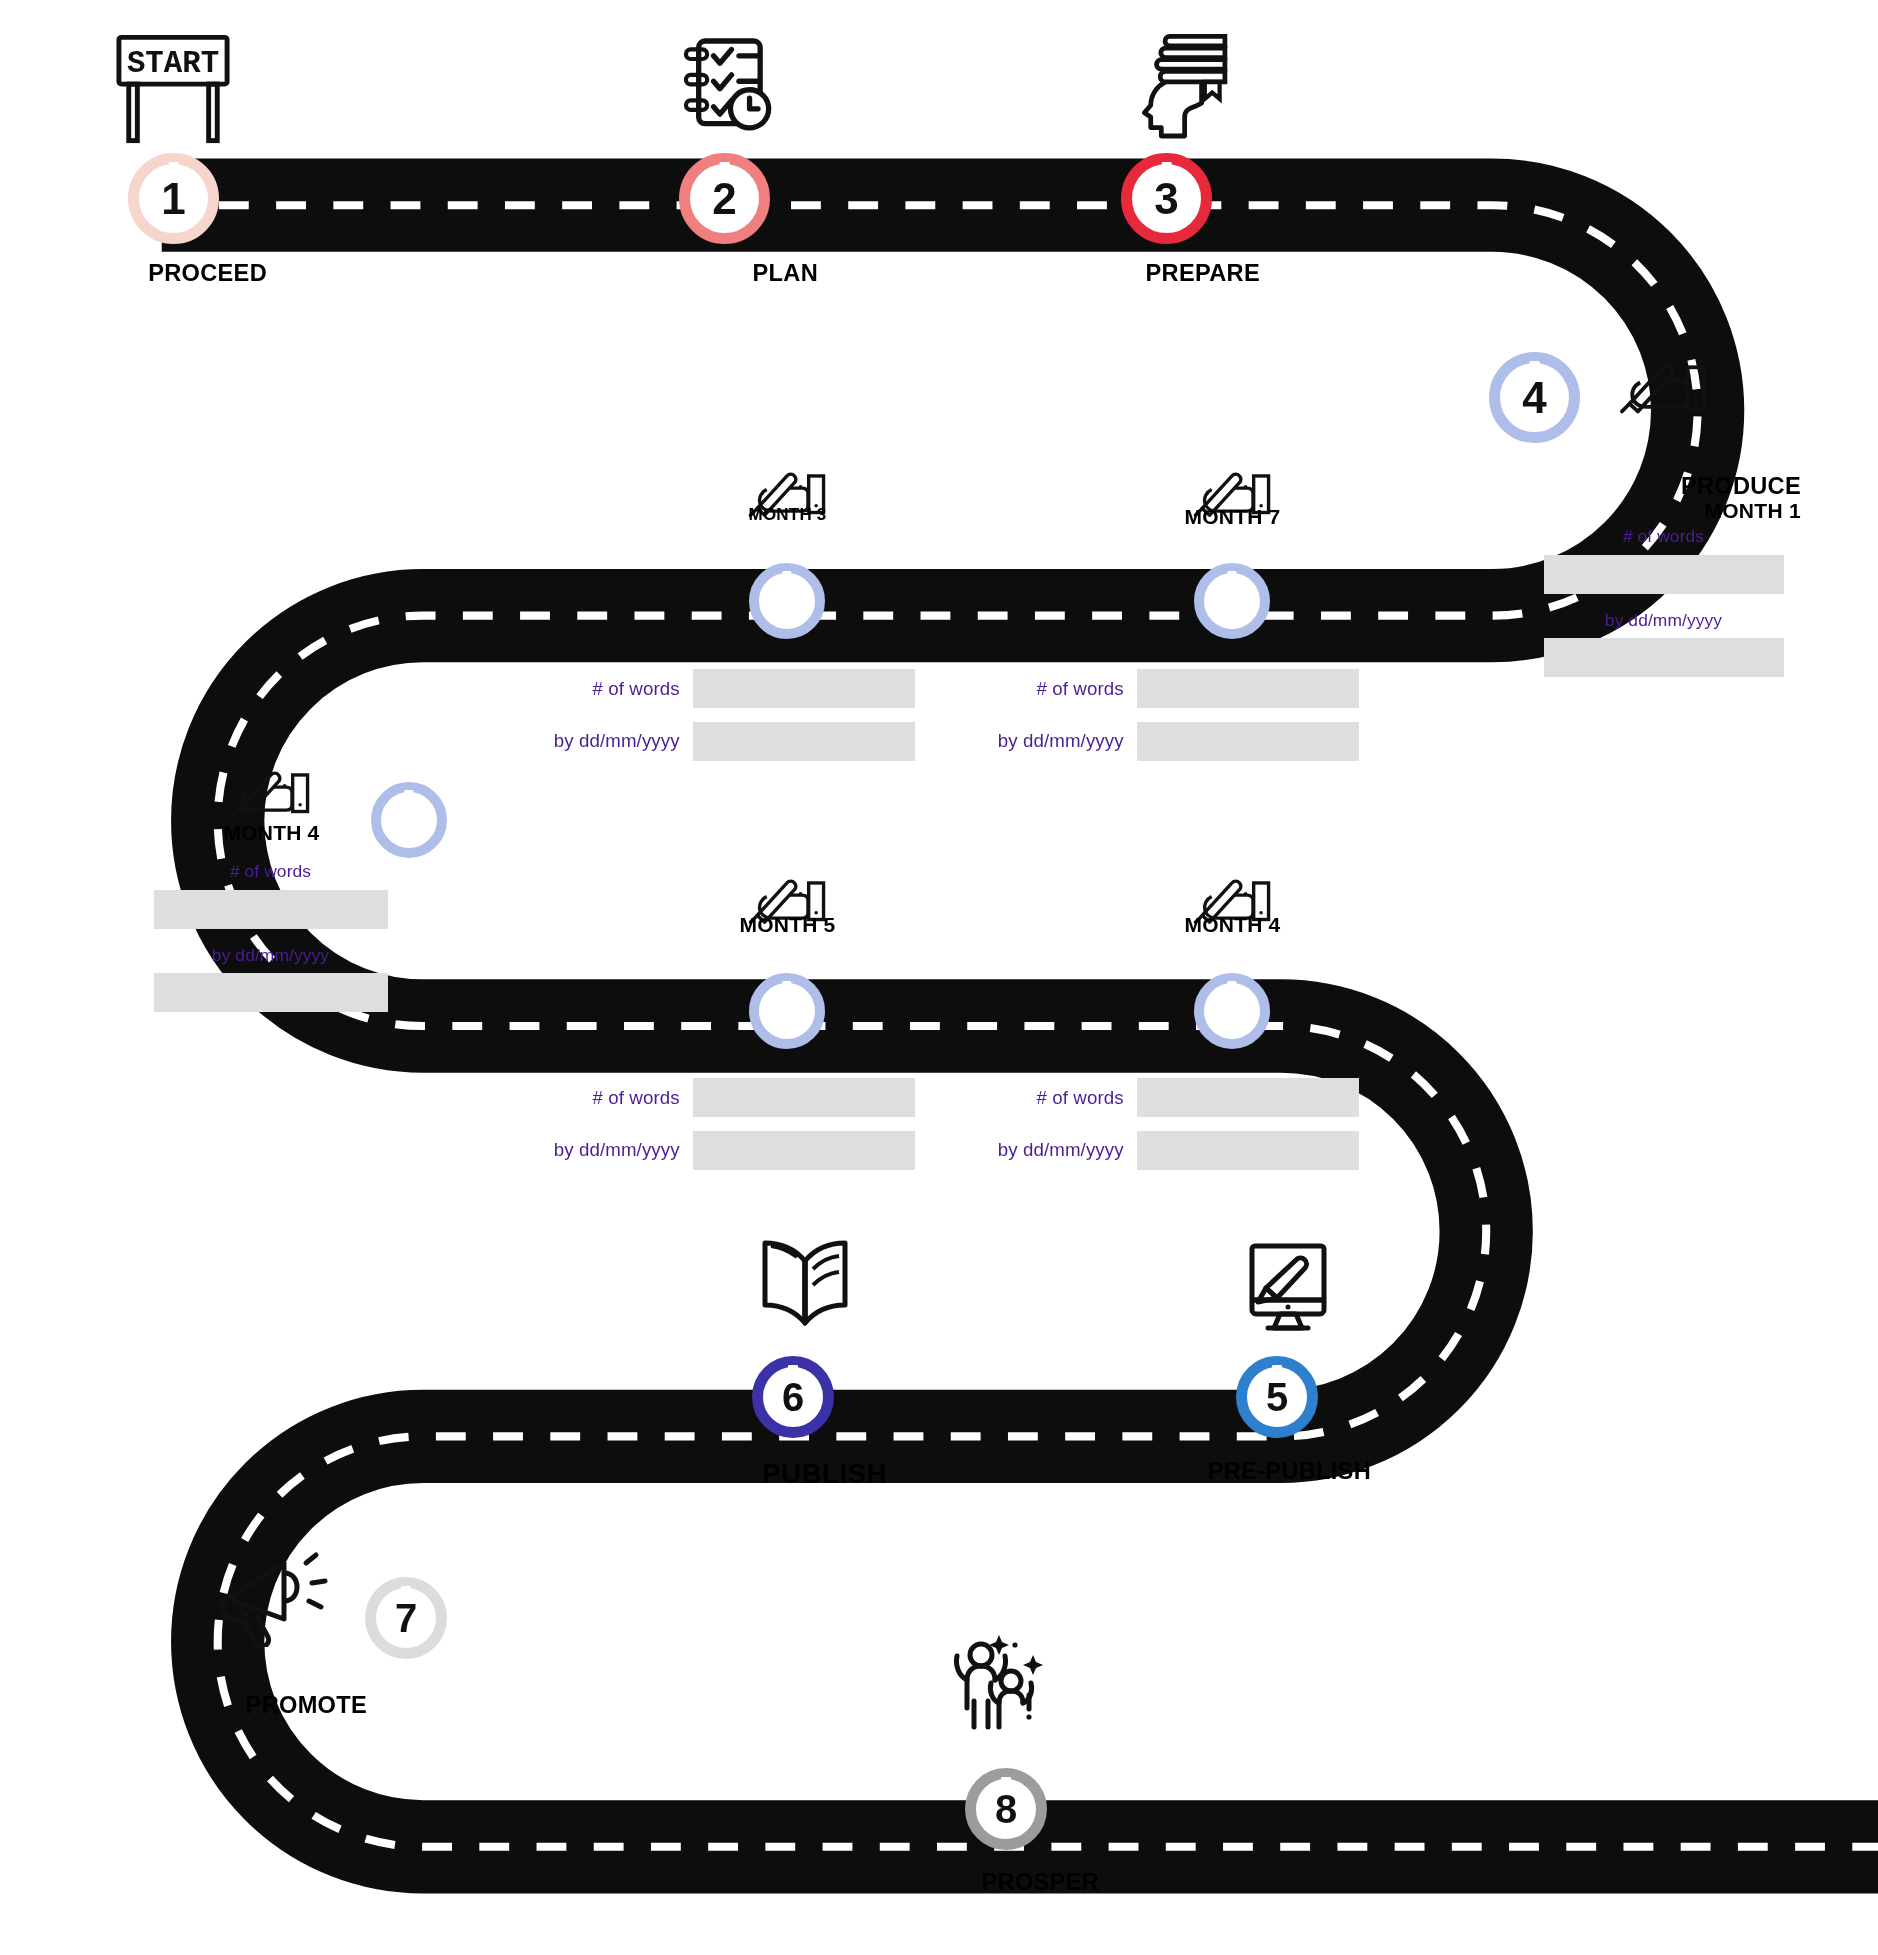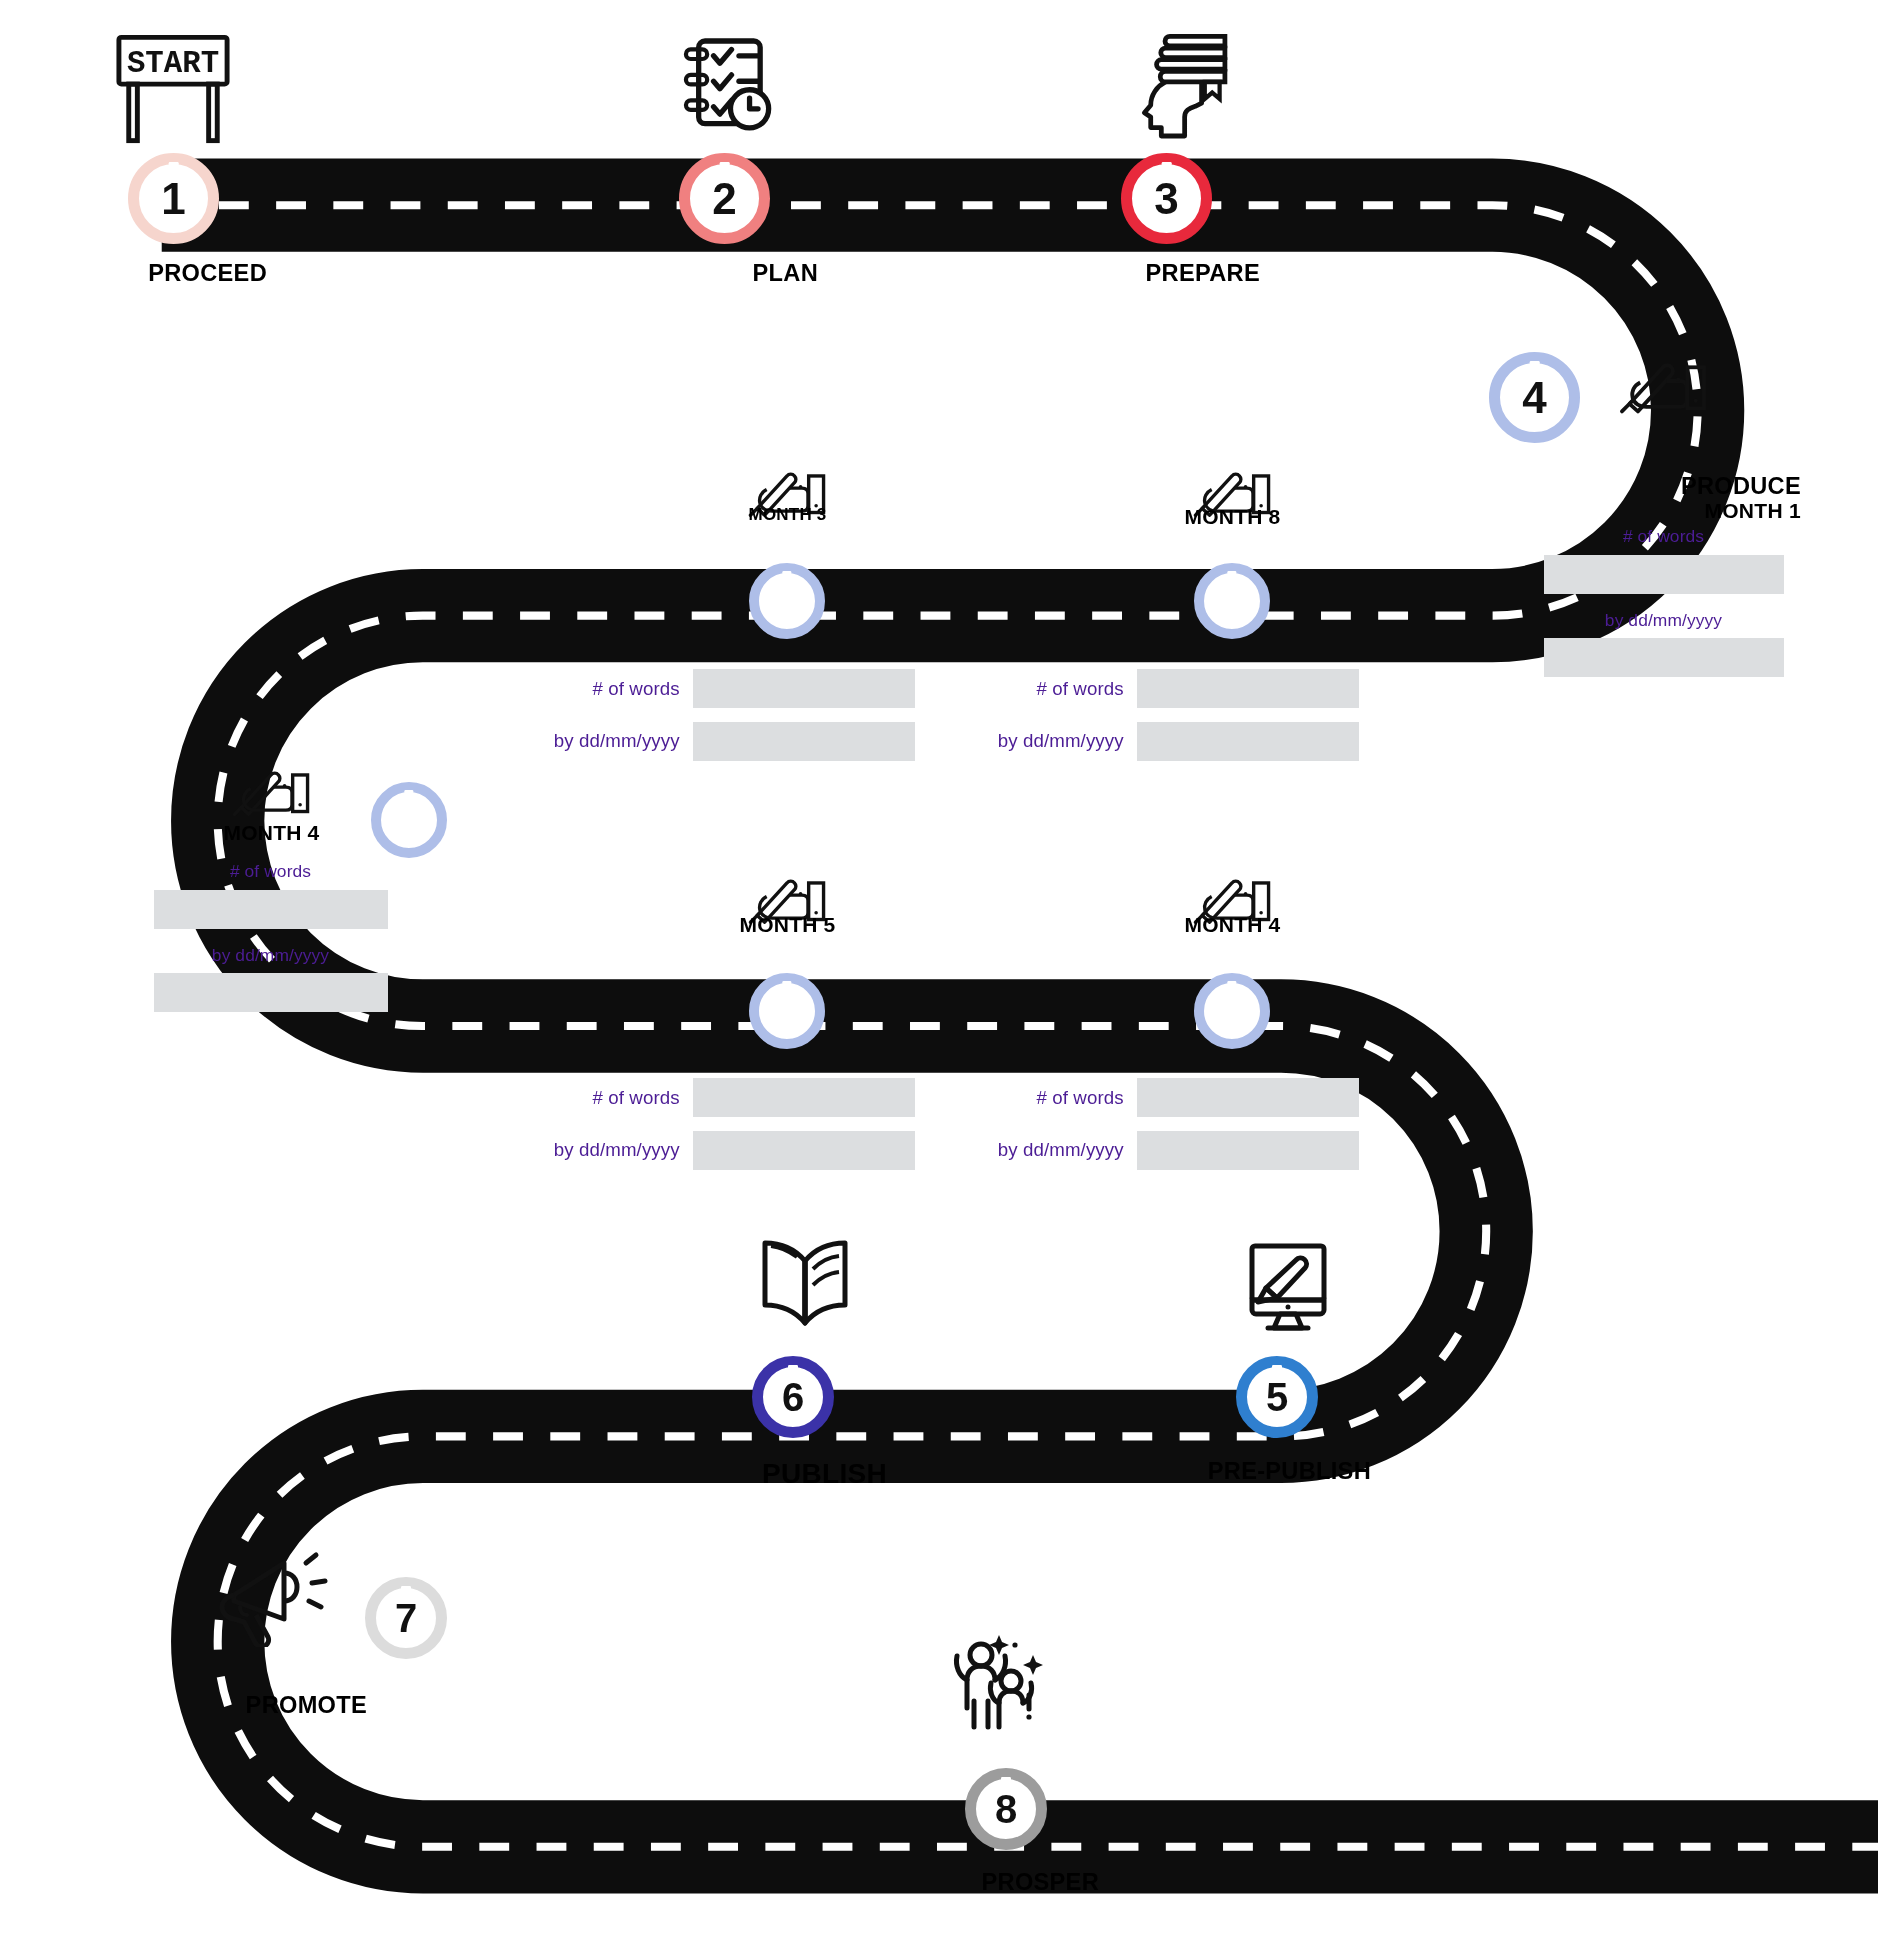"MONTH 8" div.monthlabel { text: 8 -> 7 }
